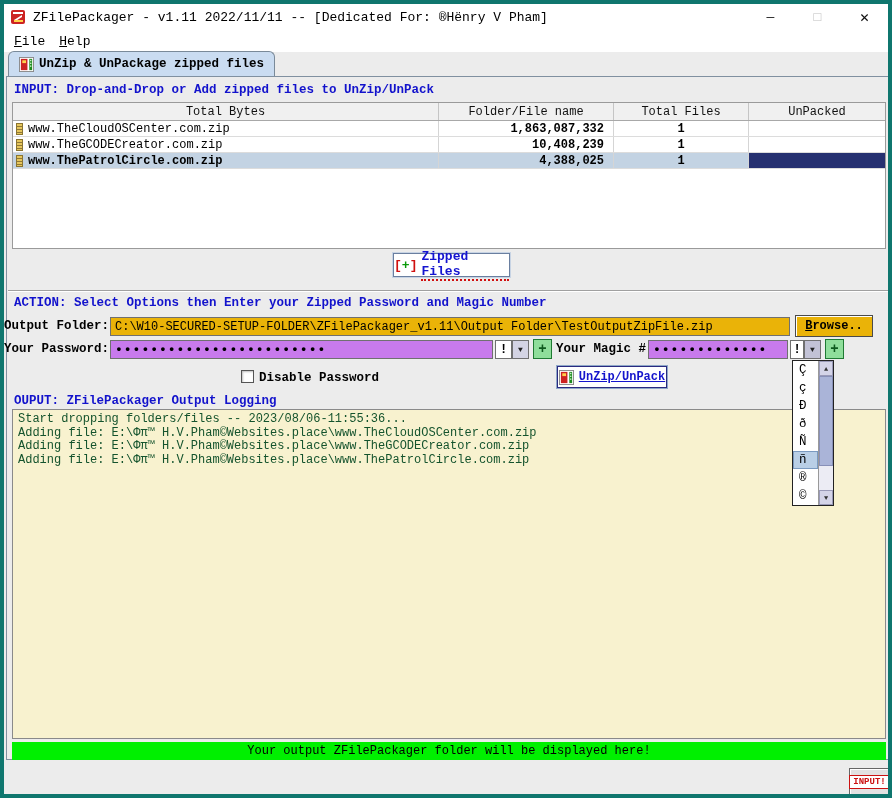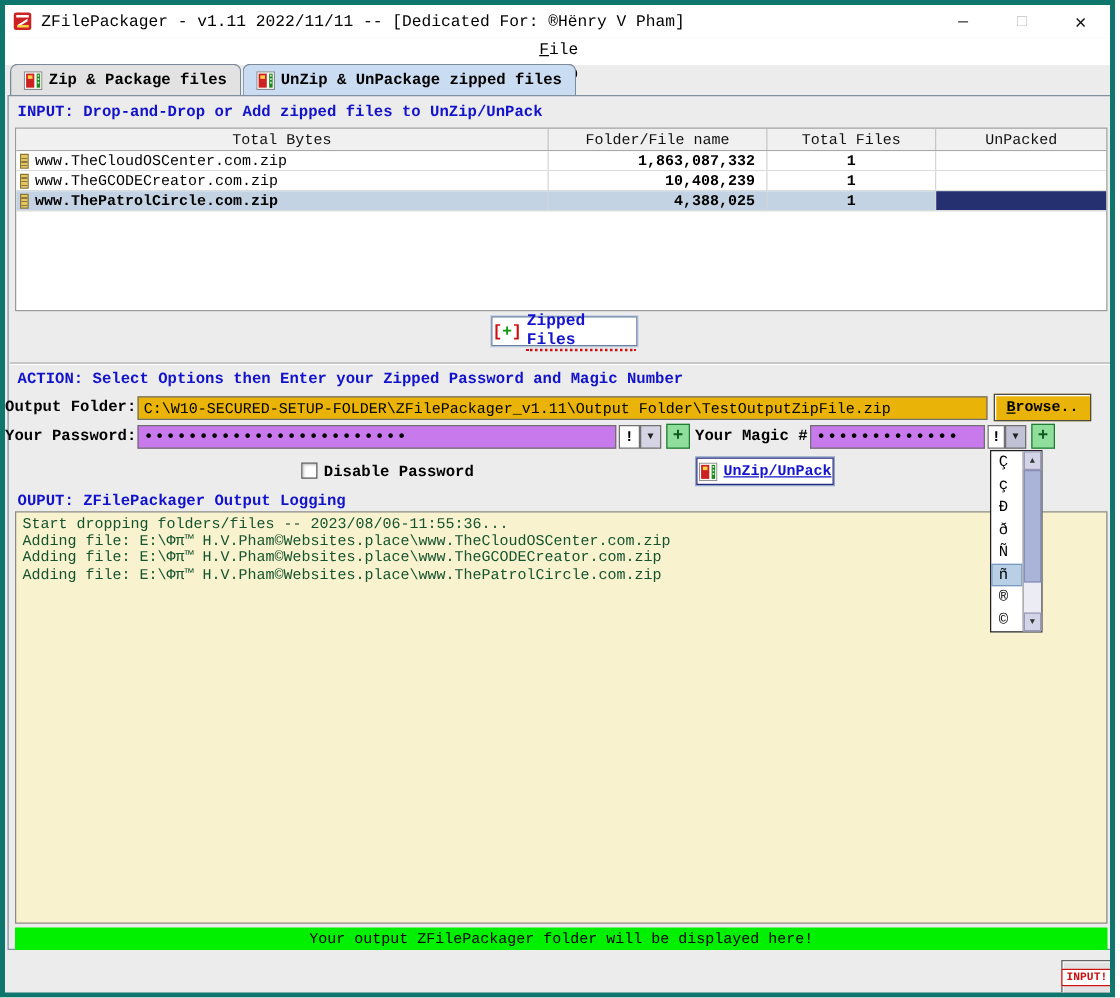"File" .menubar { flex-direction: column -> none }
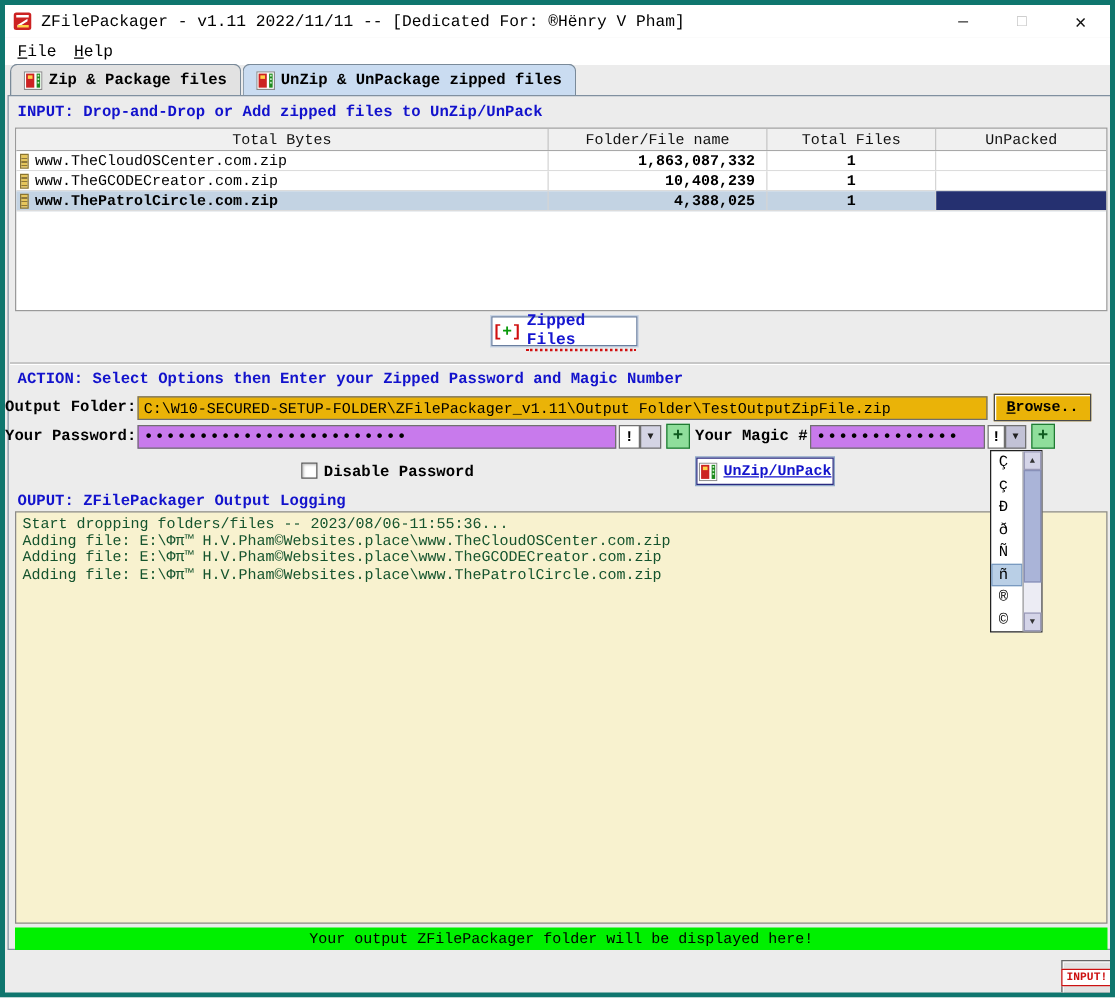"Zip & Package files" div.tab { html: <div> <svg> <rect></rect> <rect></rect> <rect></rect> <rect></rect> <rect></rect> <rect></rect> <rect></rect> </svg> <span>Zip &amp; Package files</span> </div> -> none }
